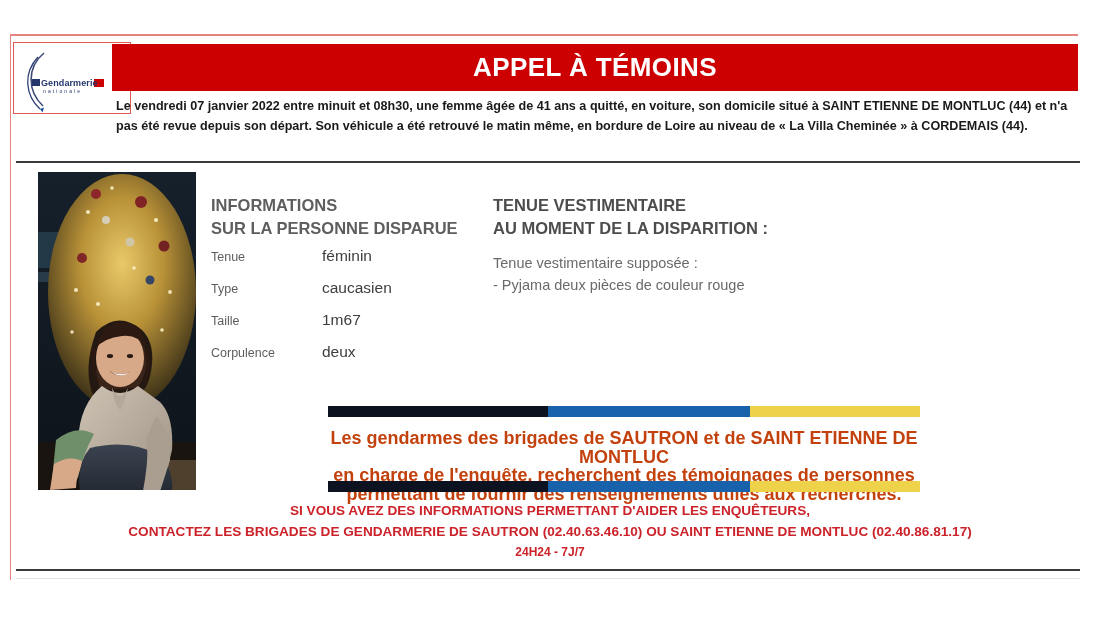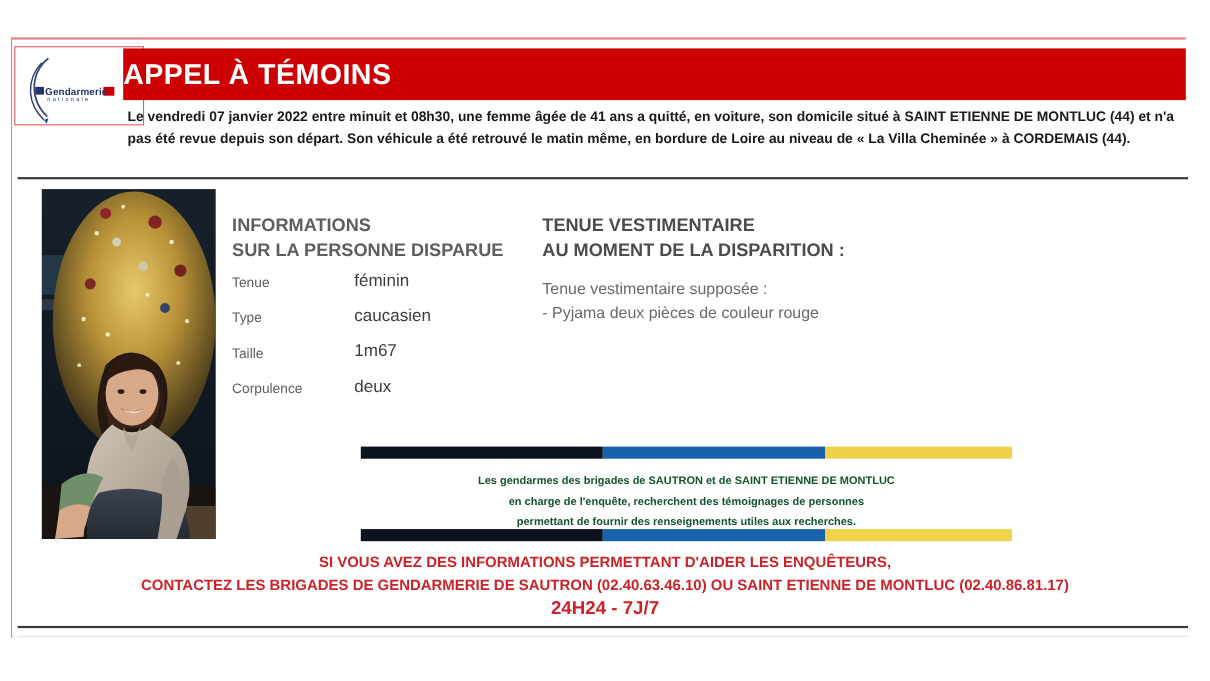"APPEL À TÉMOINS" .banner-title { text-align: none -> center }
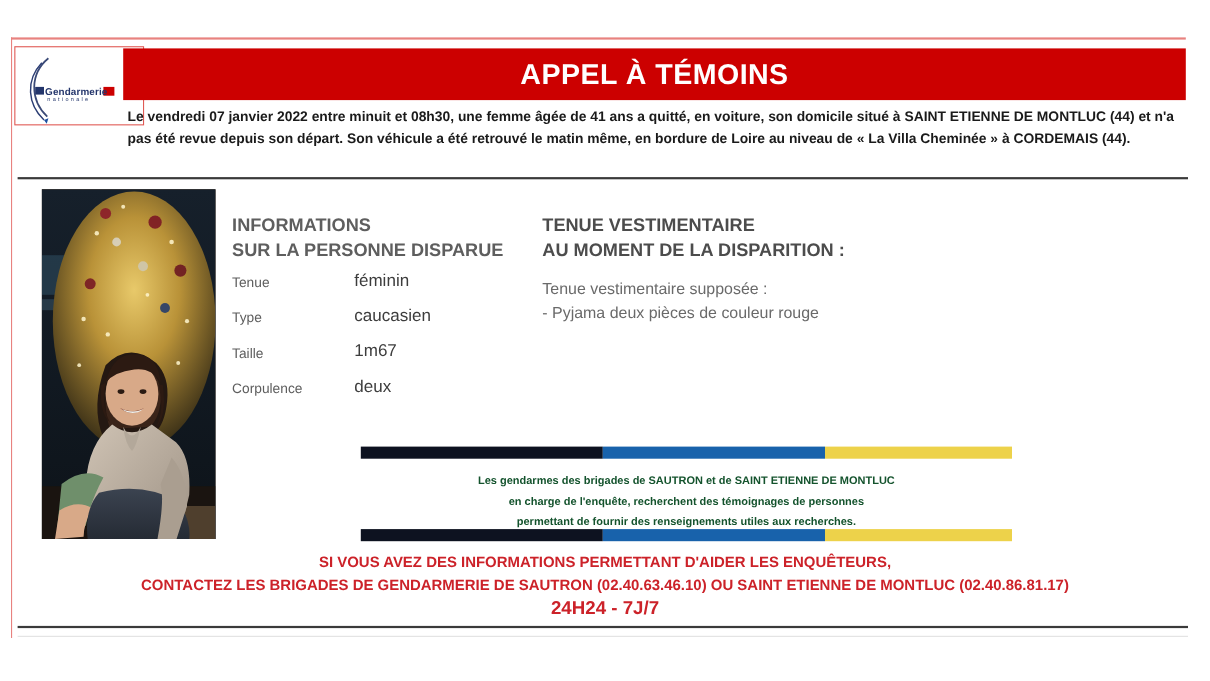"Les gendarmes des brigades de" .gend-block { color: #14532d -> #c2410c; font-size: 10px -> 18px }
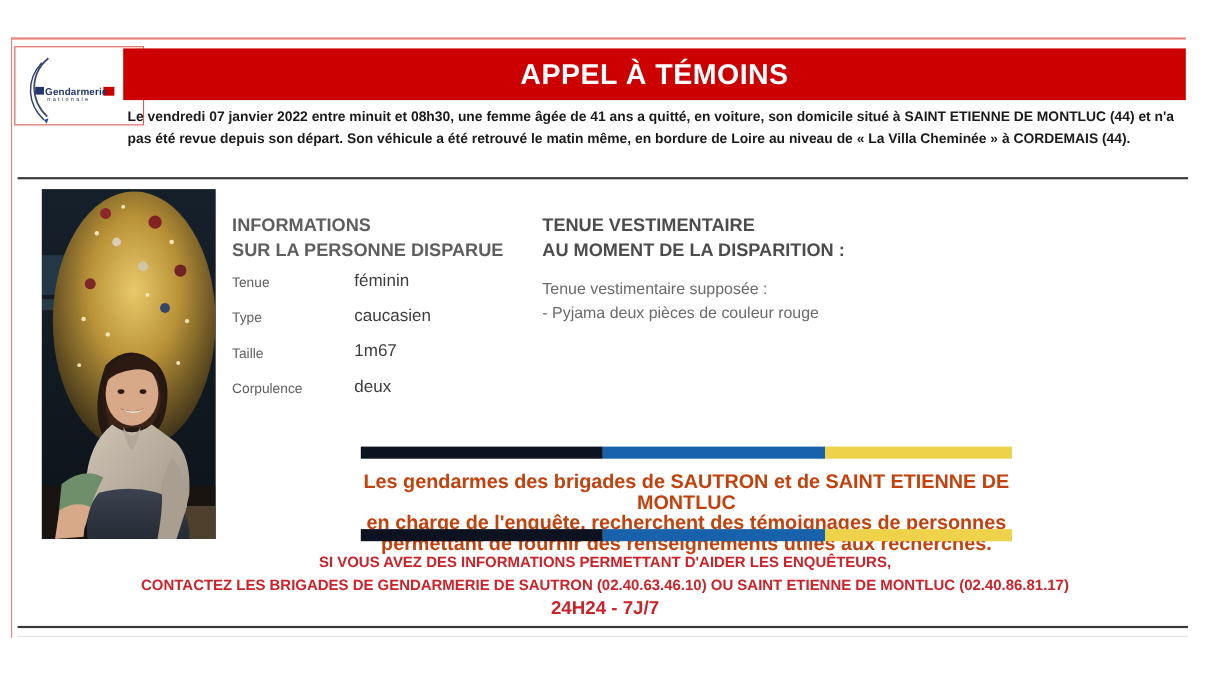"24H24 - 7J/7" .contact-block .c-small { font-size: 17px -> 12px }
